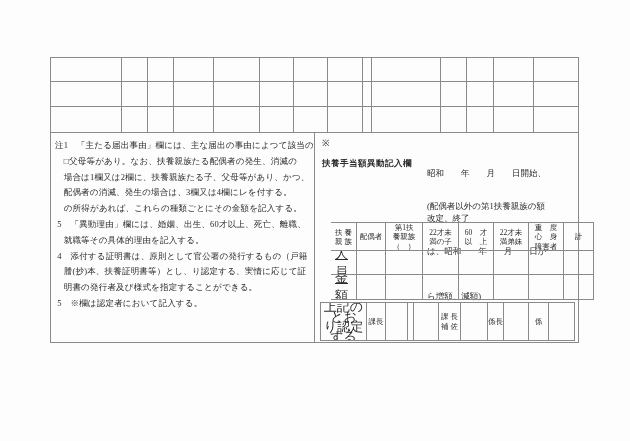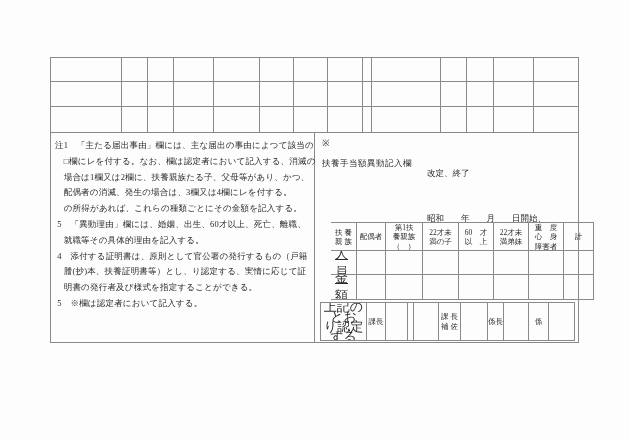"□欄にレを付する。なお、欄は認定者において記入する、消滅の" div.note-line { text: 欄にレを付する。なお、欄は認定者において記入する -> 父母等があり。なお、扶養親族たる配偶者の発生 }
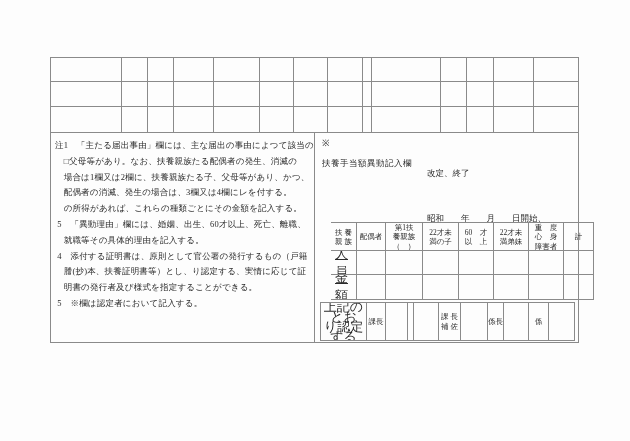"扶養手当額異動記入欄" .entry-title { font-weight: none -> bold }
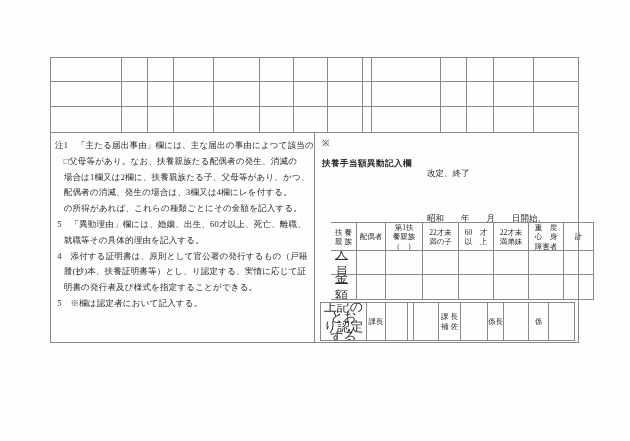"(配偶者以外の第1扶養親族の額" div.entry-paren { html: none -> <div> <div>(配偶者以外の第1扶養親族の額</div> <div>は、昭和 年 月 日か</div> <div>ら増額、減額)</div> </div> }
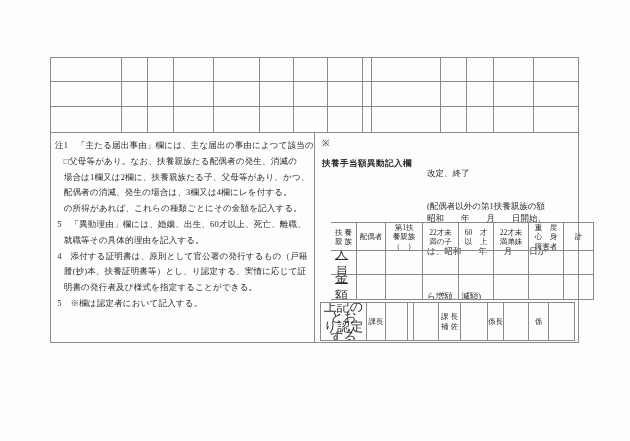"改定、終了" div { order: before "昭和 年 月 日開始、" -> after "昭和 年 月 日開始、" }
